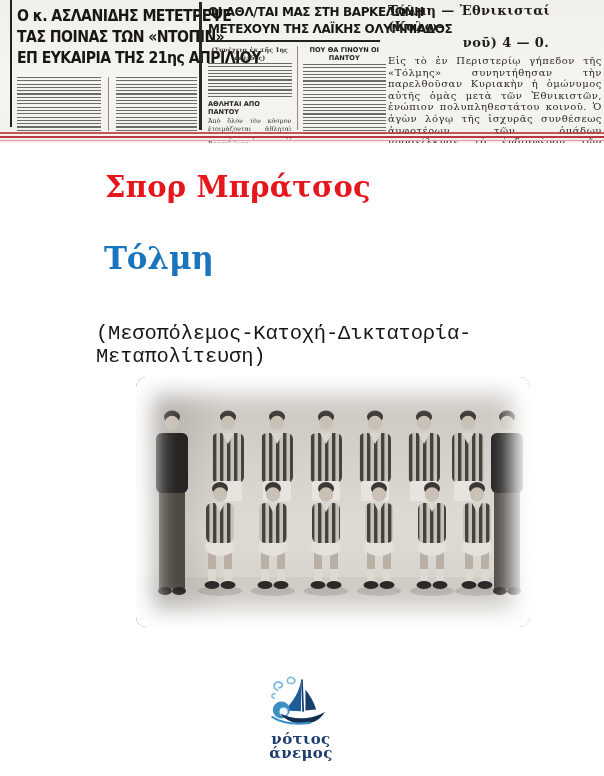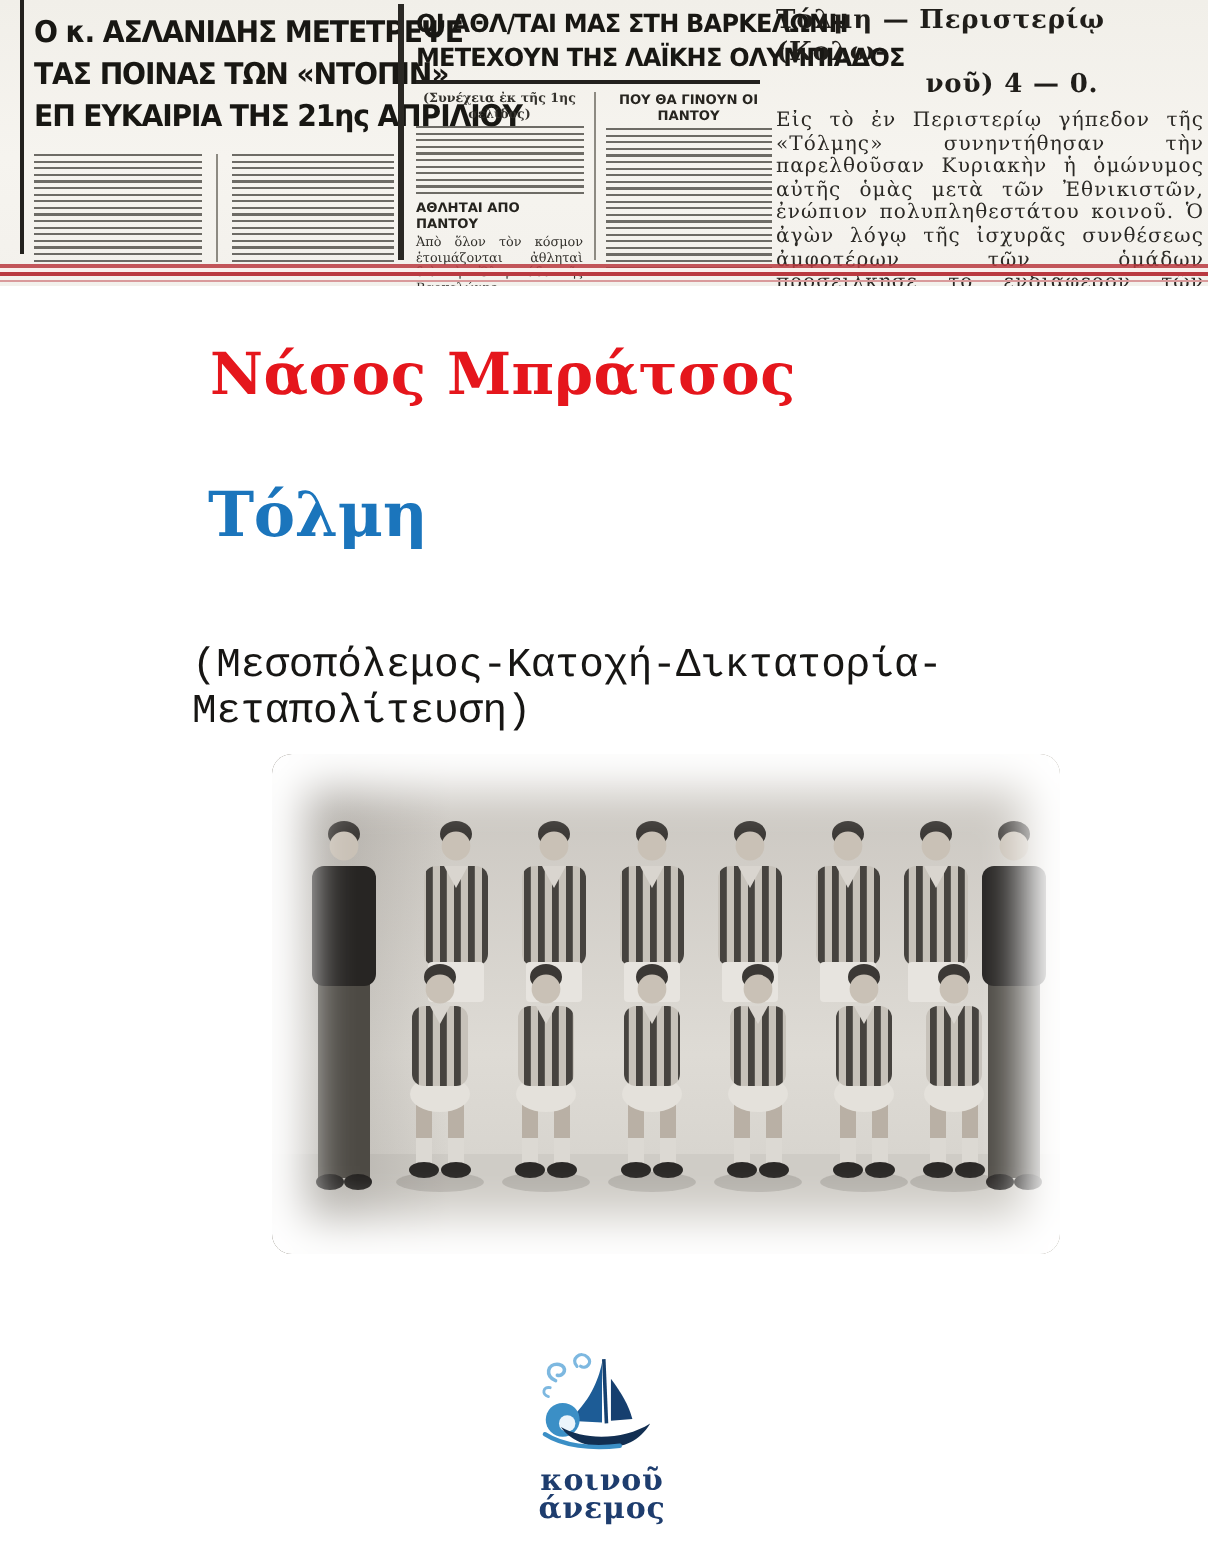"Τόλμη — Περιστερίῳ (Κολω-" span { text: Περιστερίῳ -> Ἐθνικισταί }
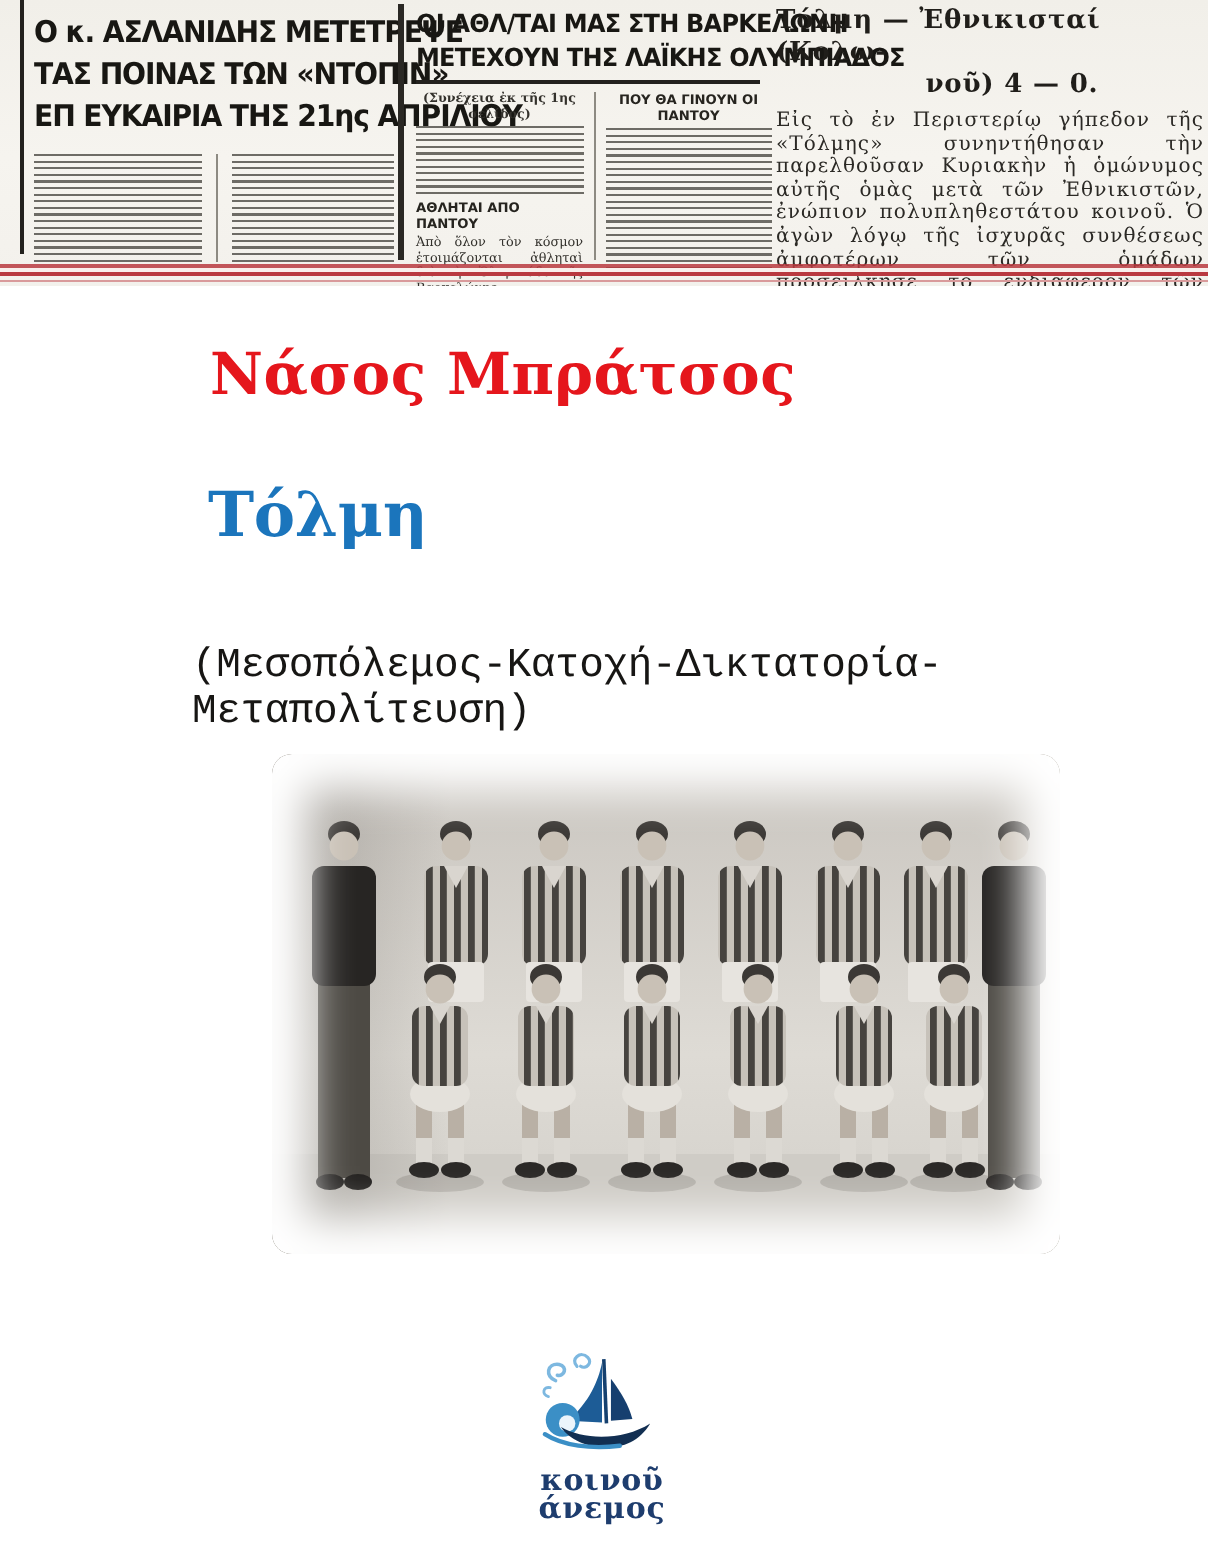"Νάσος Μπράτσος" div.author { text: Νάσος -> Σπορ }
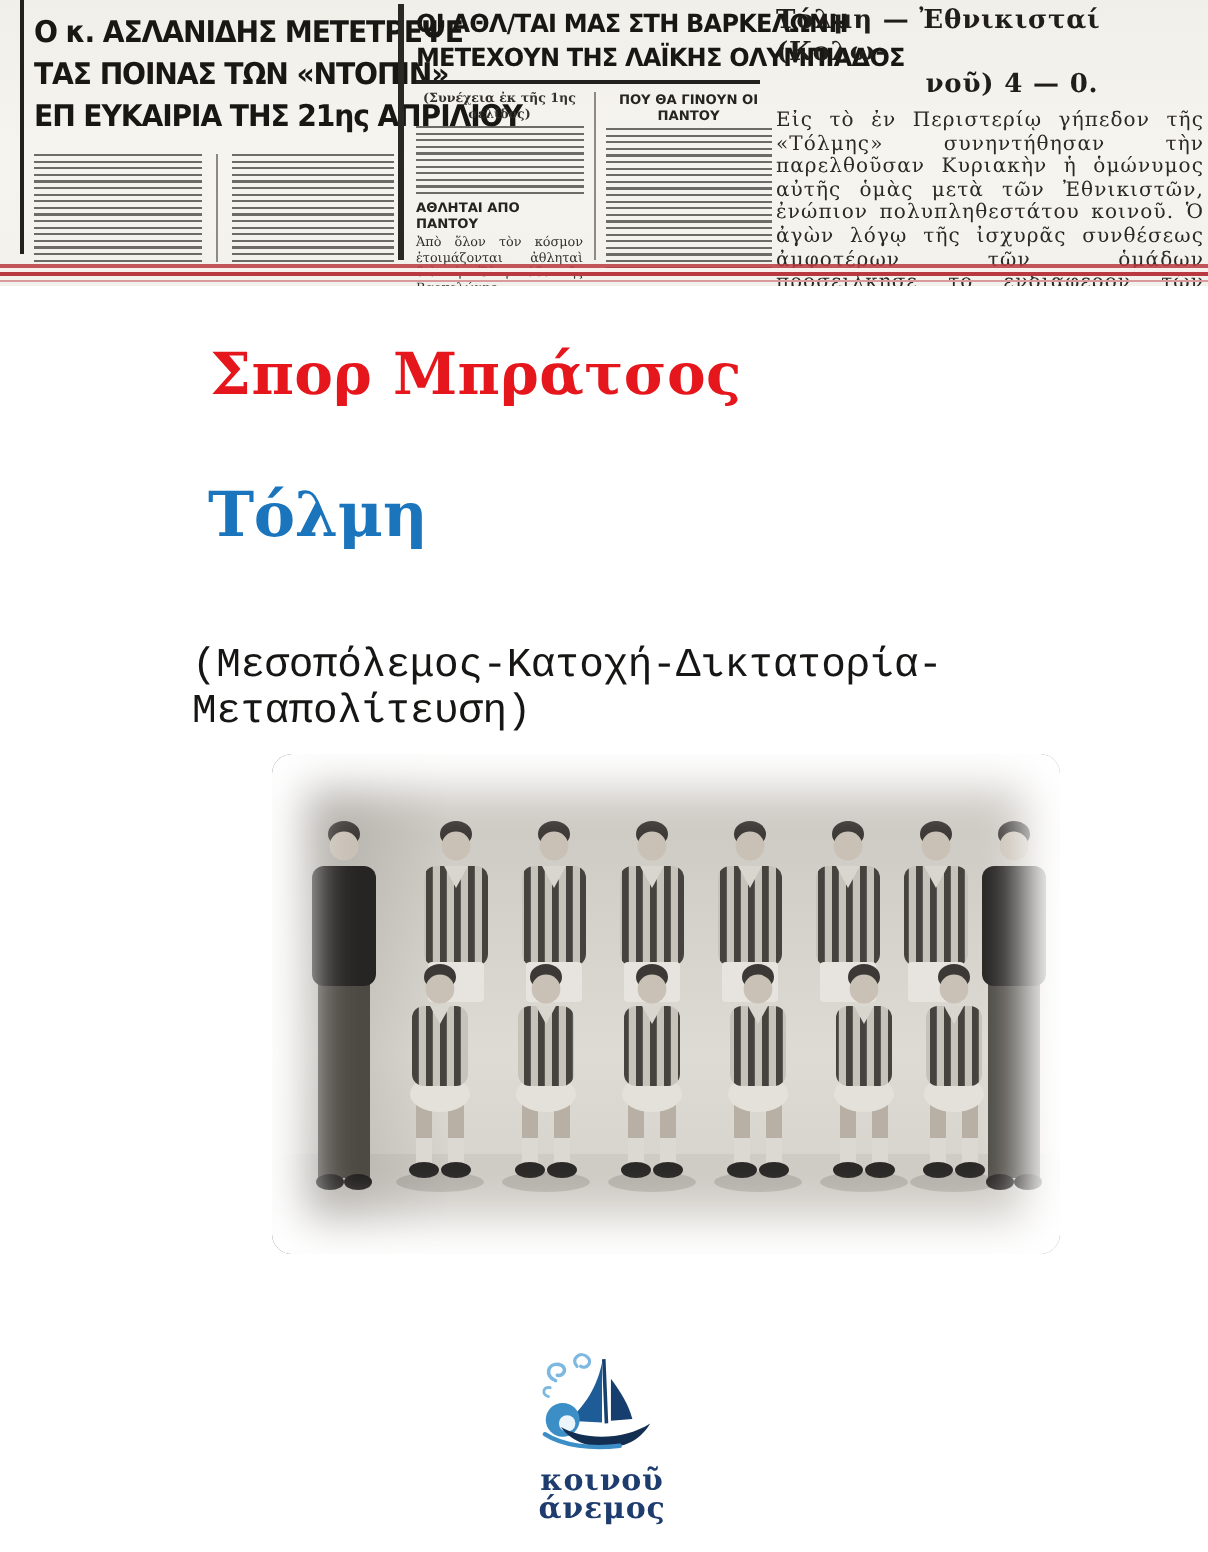"κοινοῦ" div { text: κοινοῦ -> νότιος }
